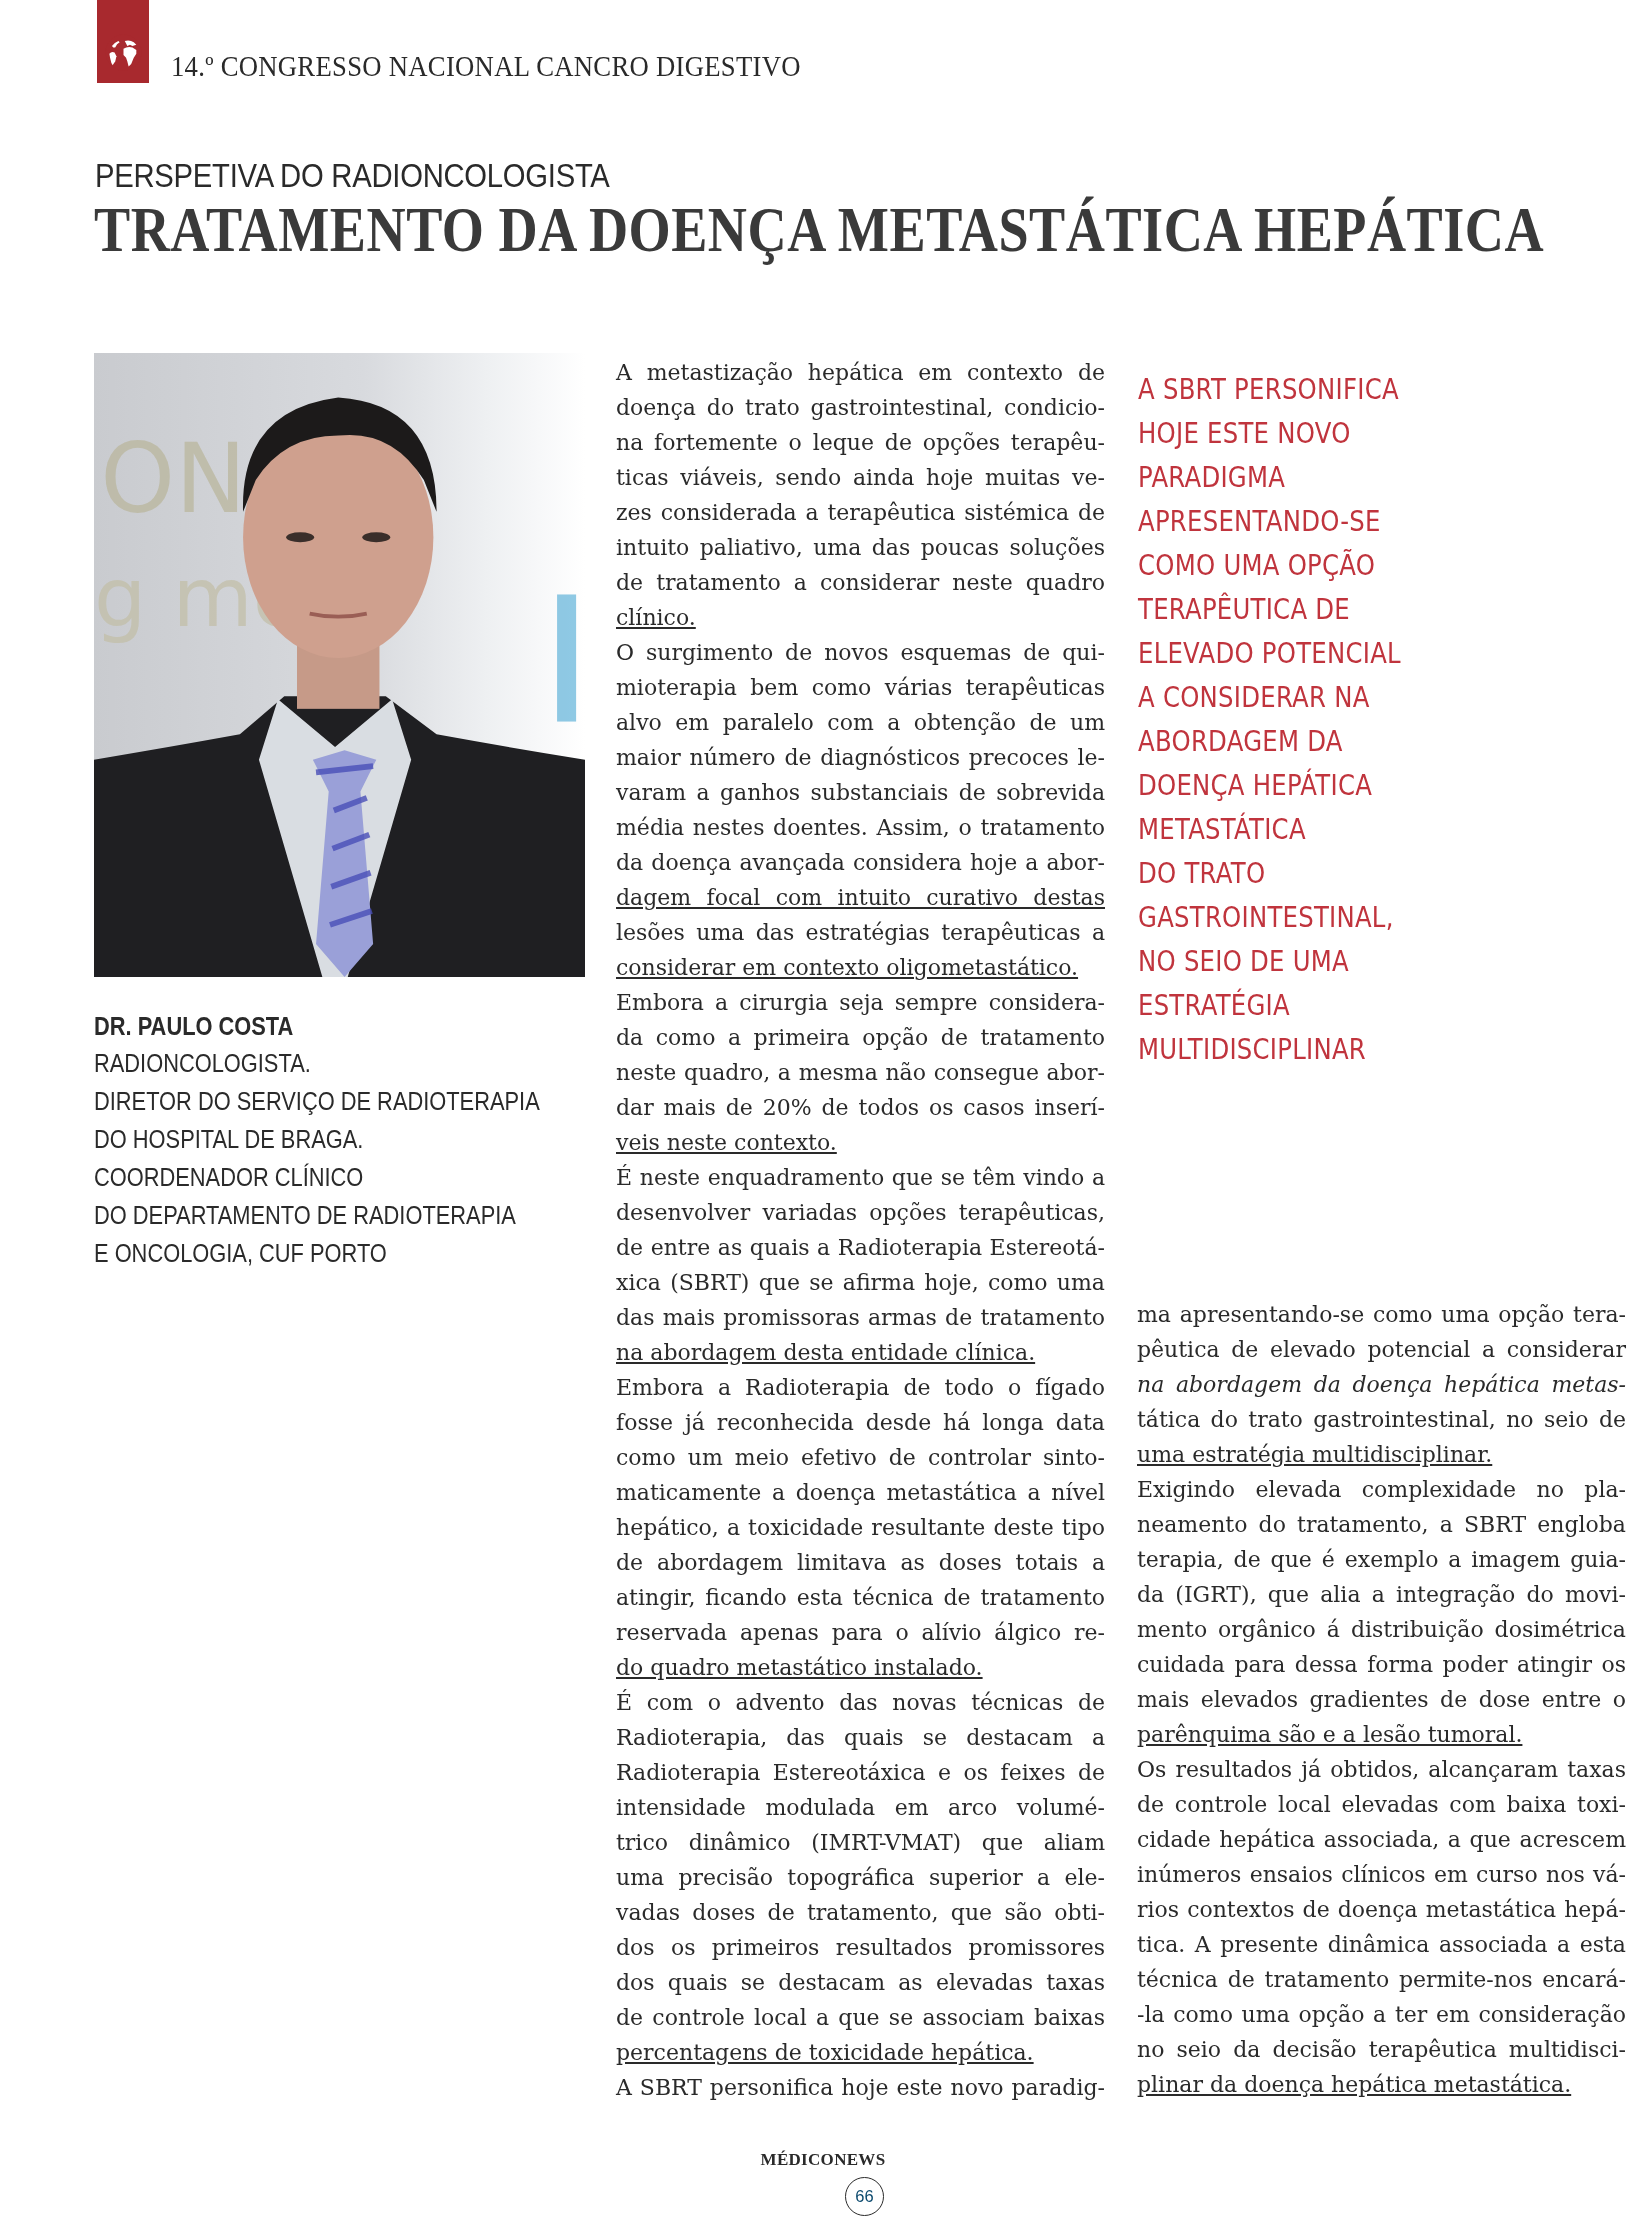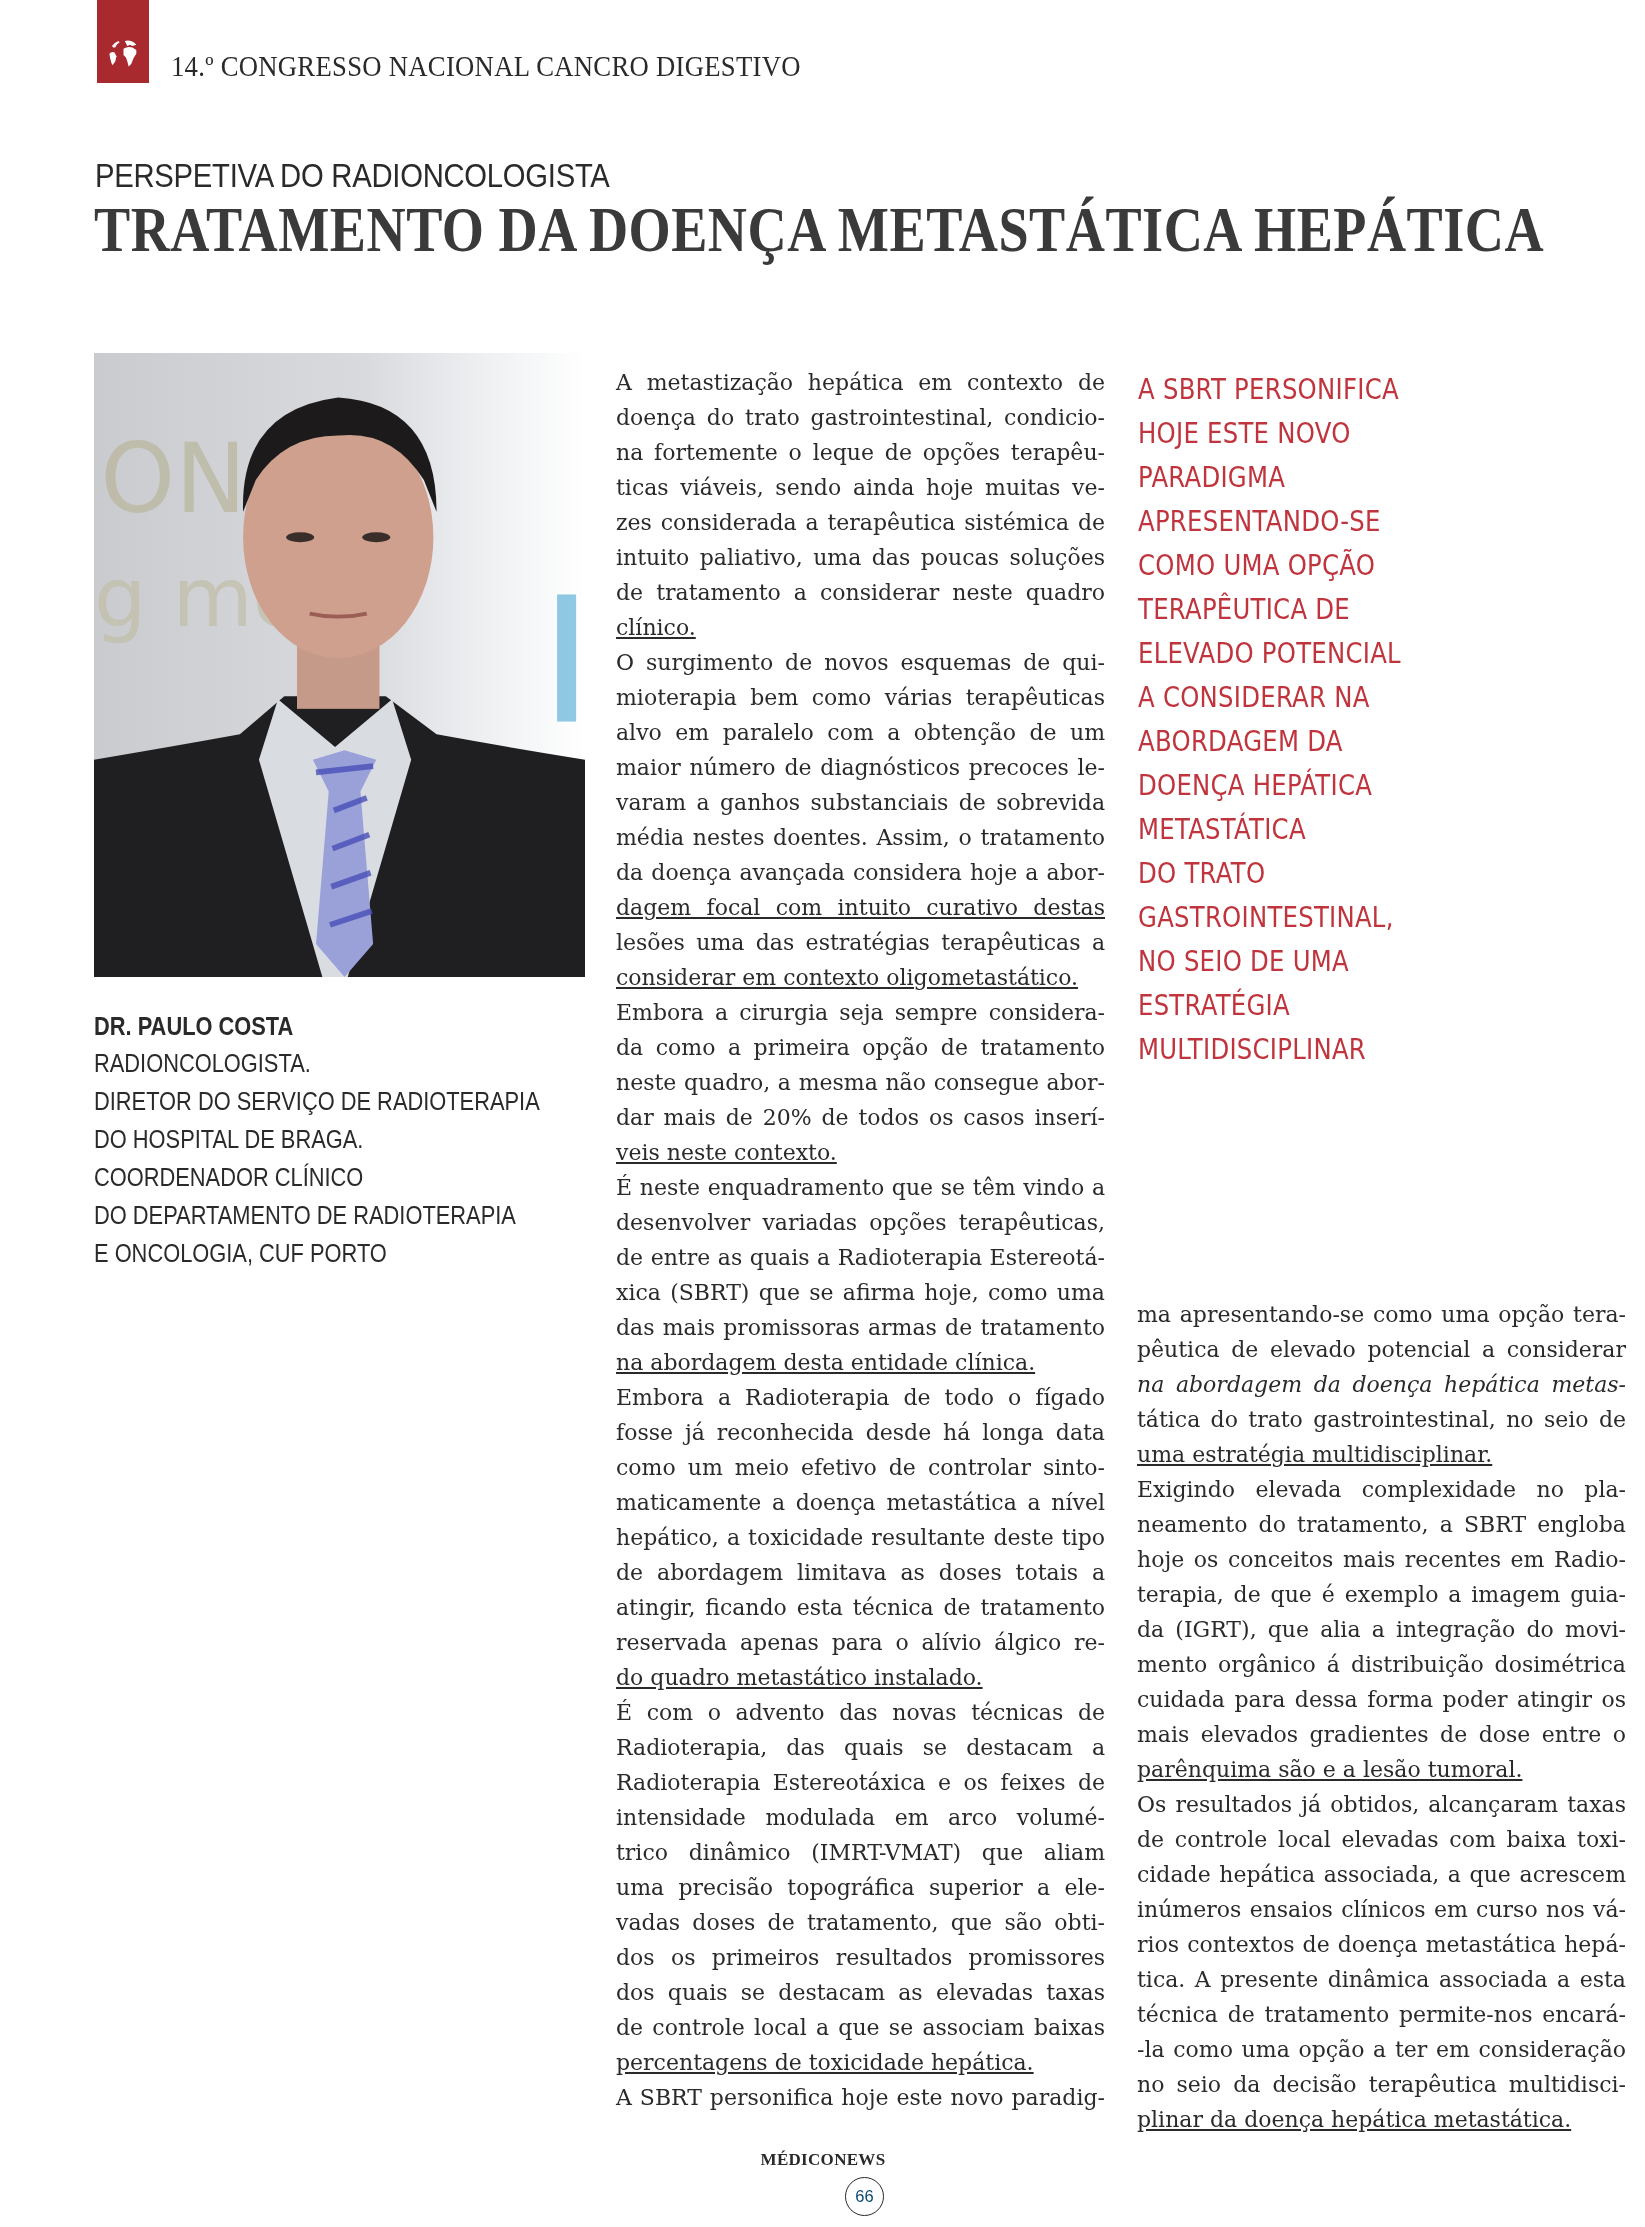"A metastização hepática em contexto" .col-mid { top: 365px -> 355px }
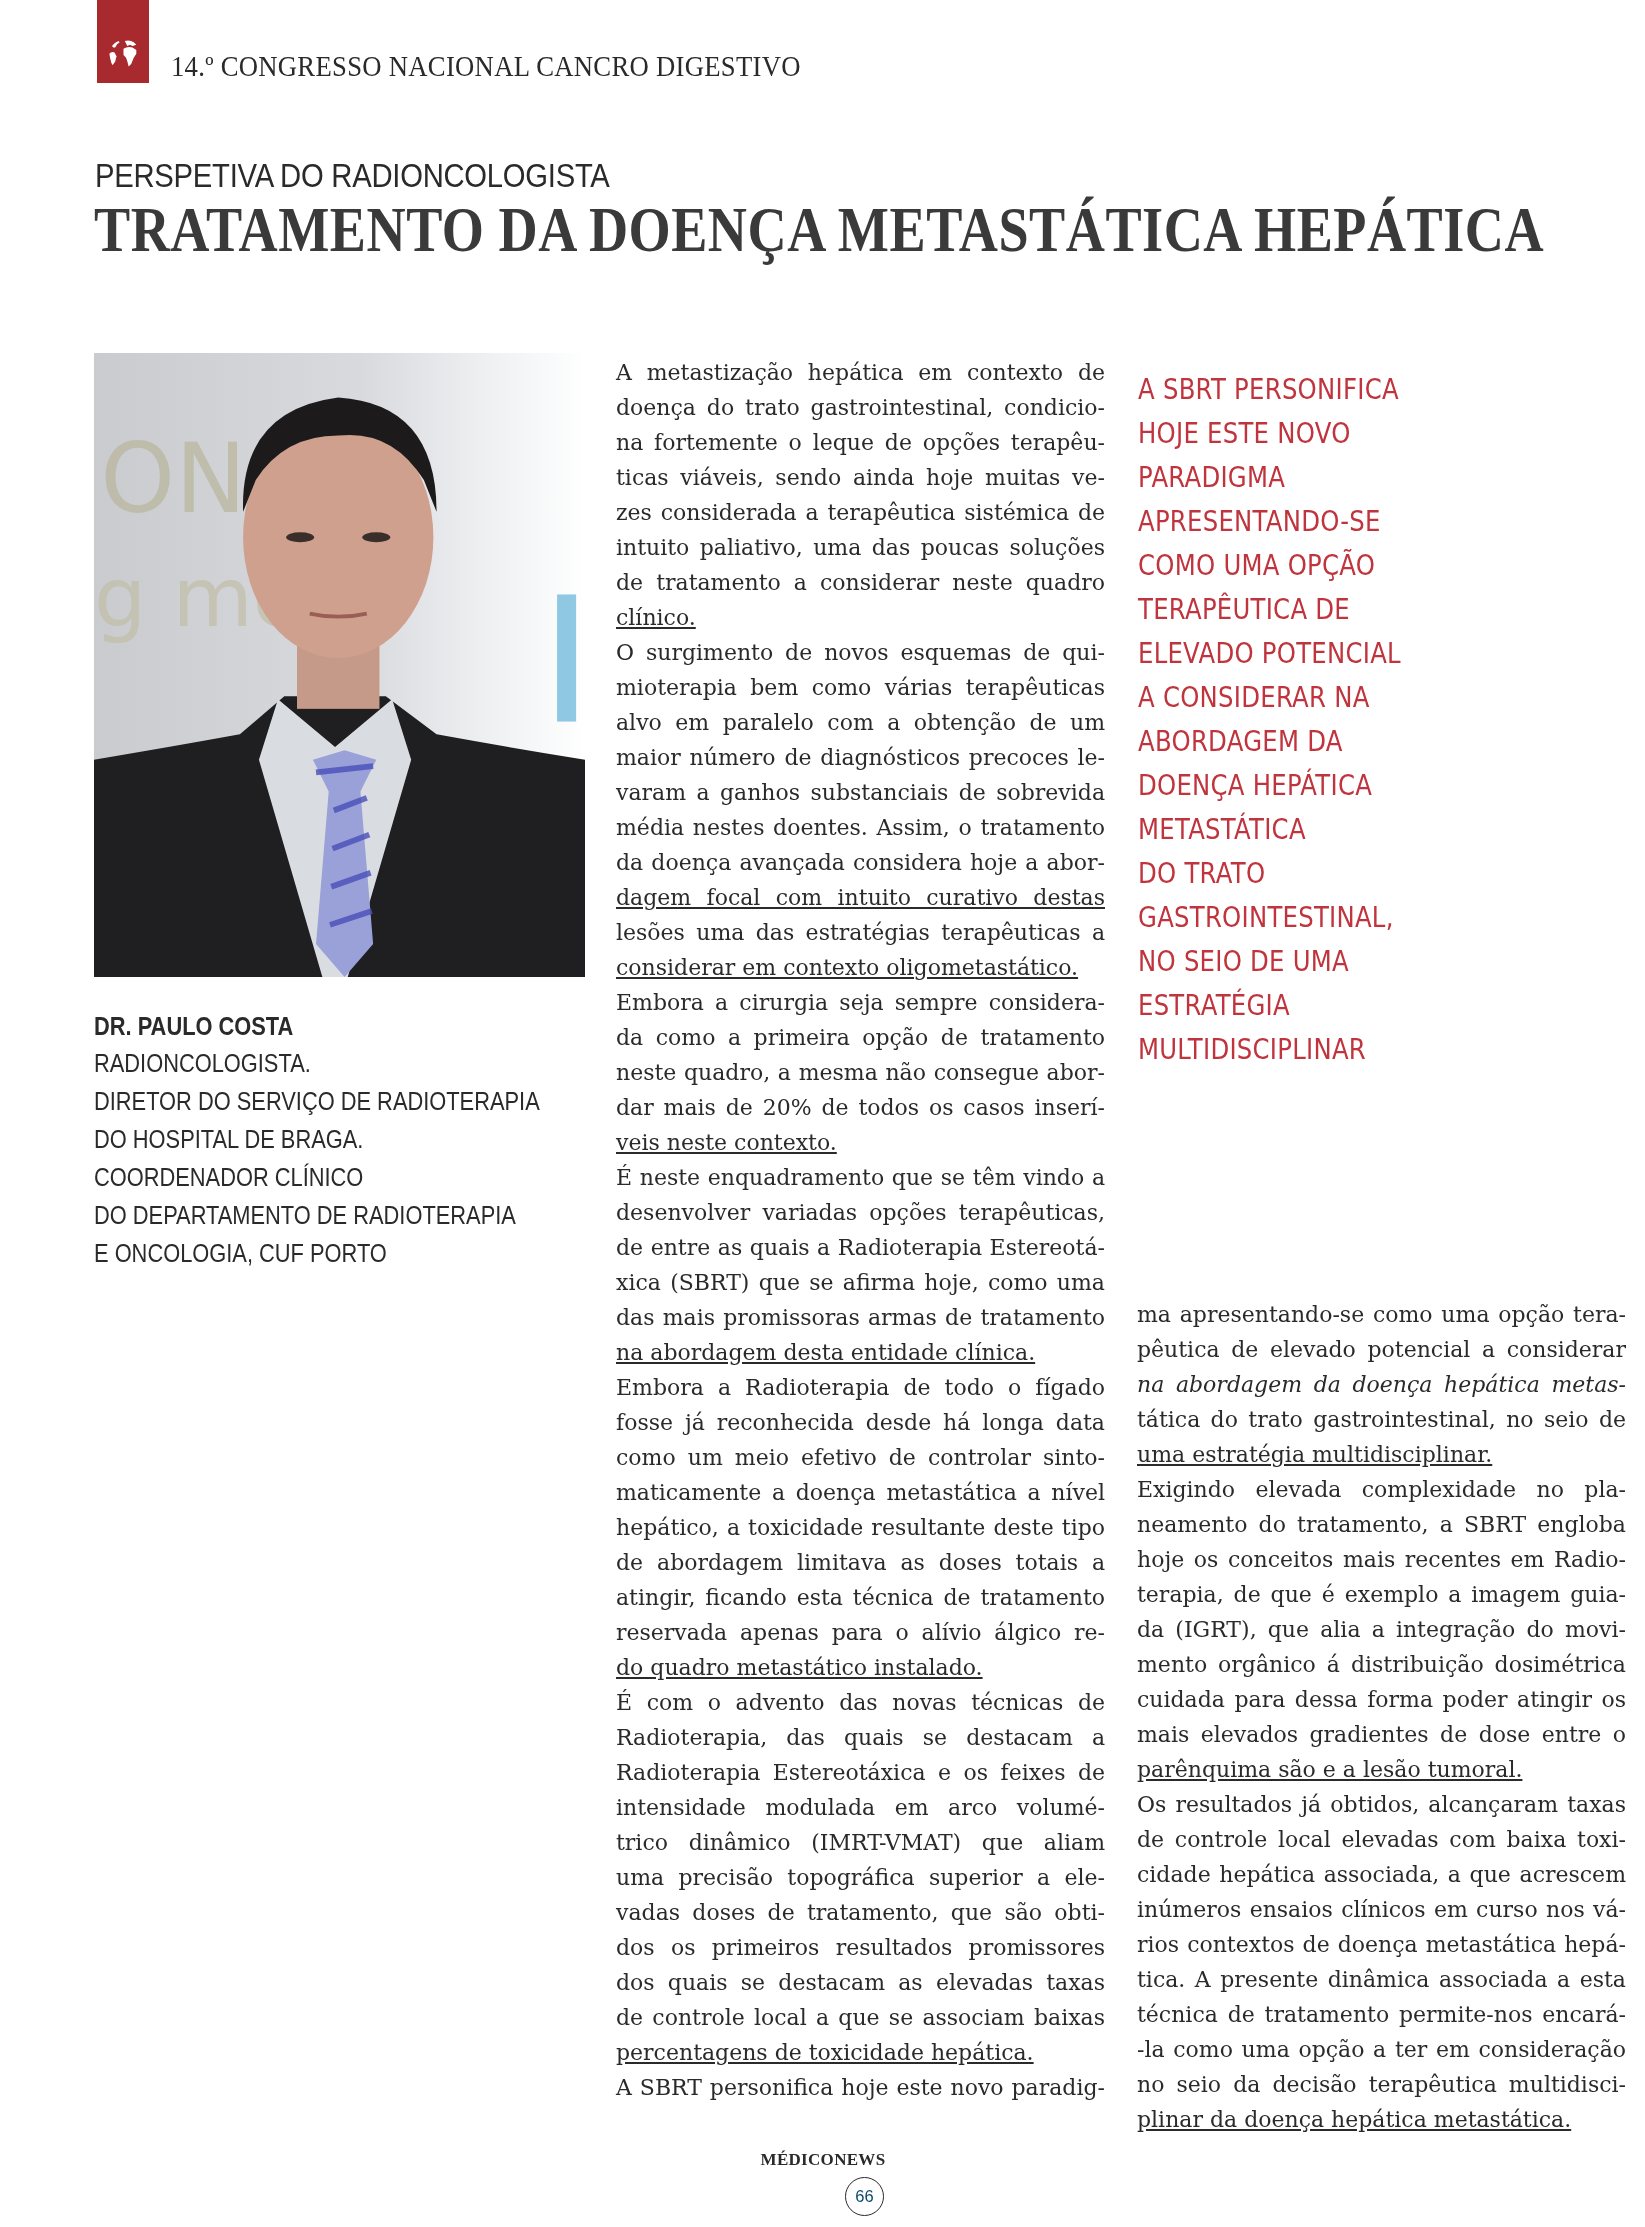"hoje os conceitos mais recentes" span.ln { html: <span>hoje os conceitos mais recentes em Radio-</span> -> none }
